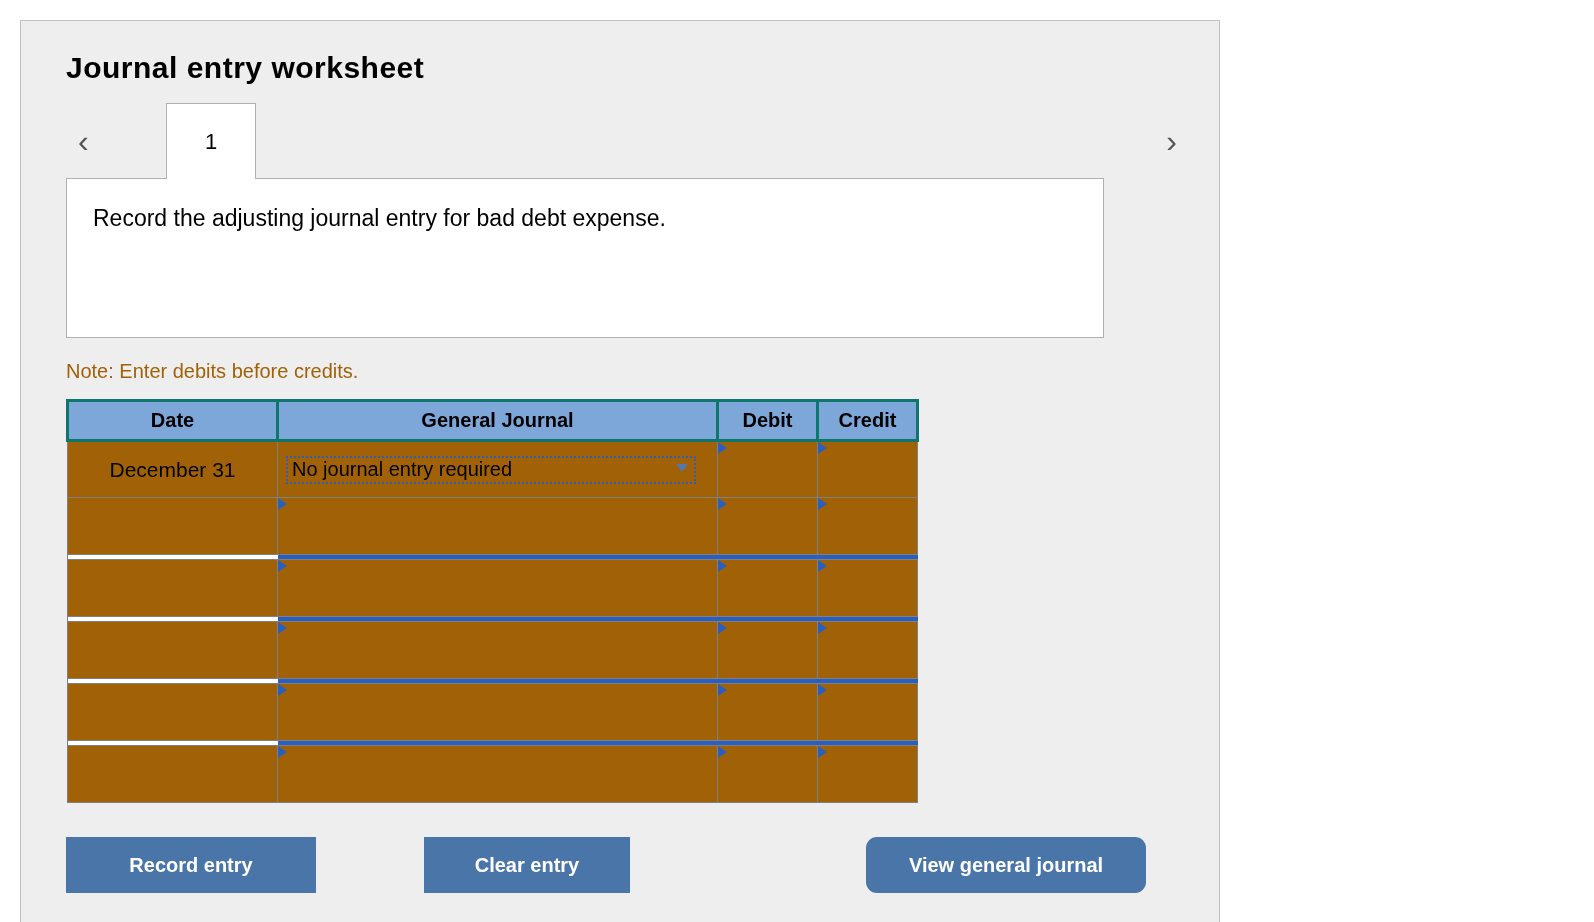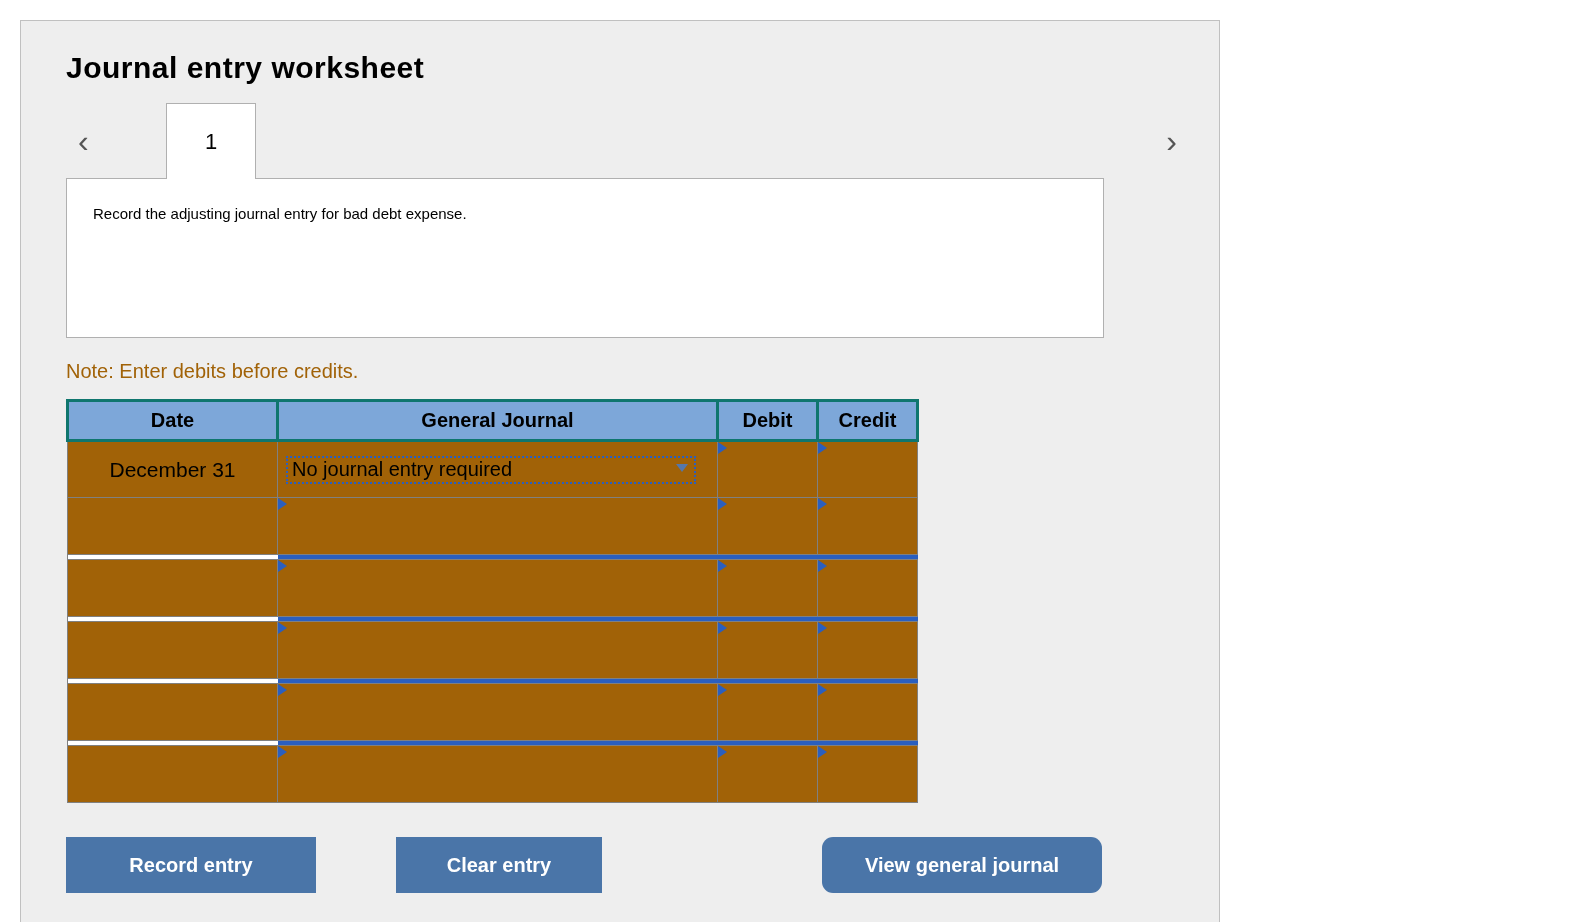"Record the adjusting journal entry" .instruction-box { font-size: 15px -> 23px }
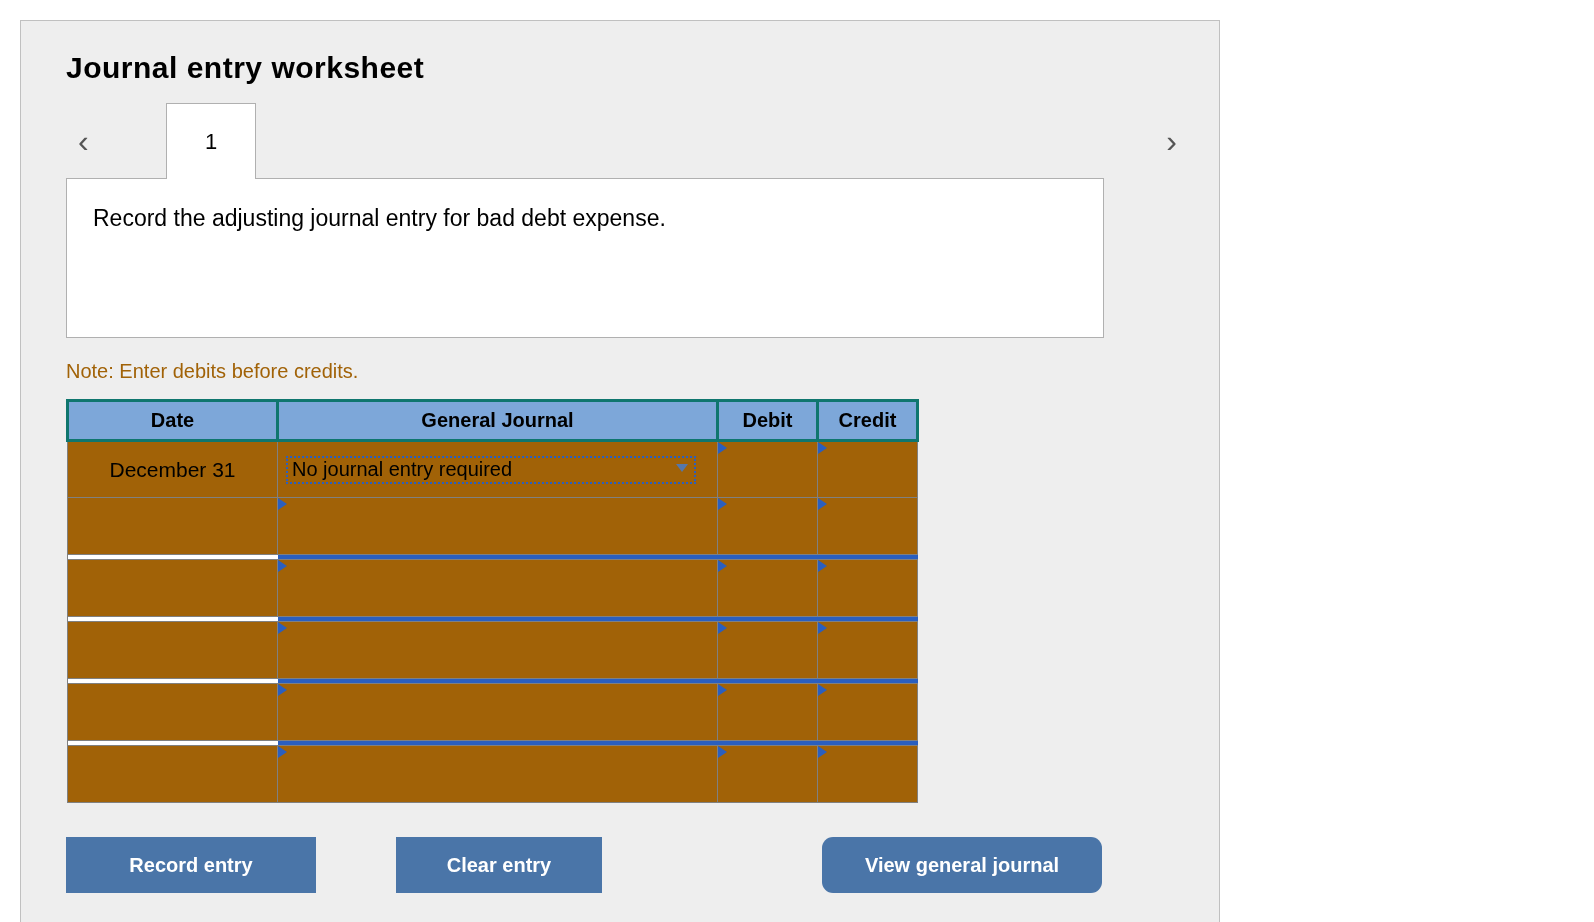"Record entry" .button-row { gap: 0 -> 16px }
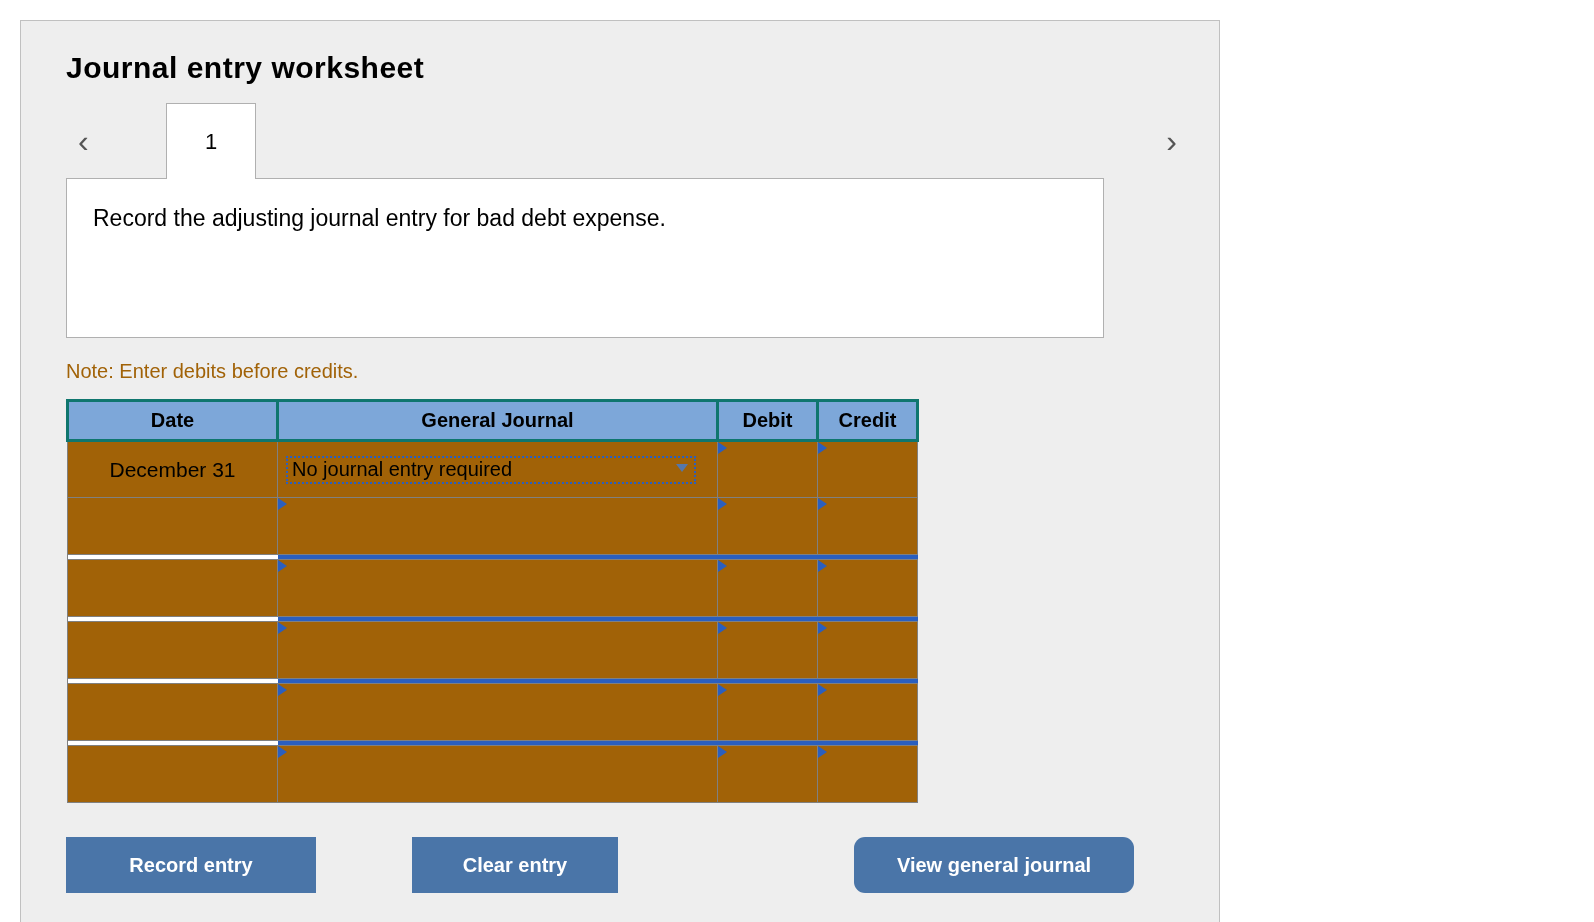"Clear entry" .btn.clear { margin-left: none -> 12px }
